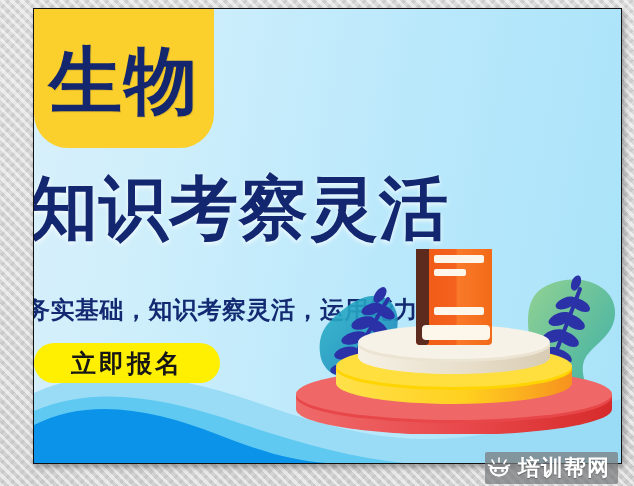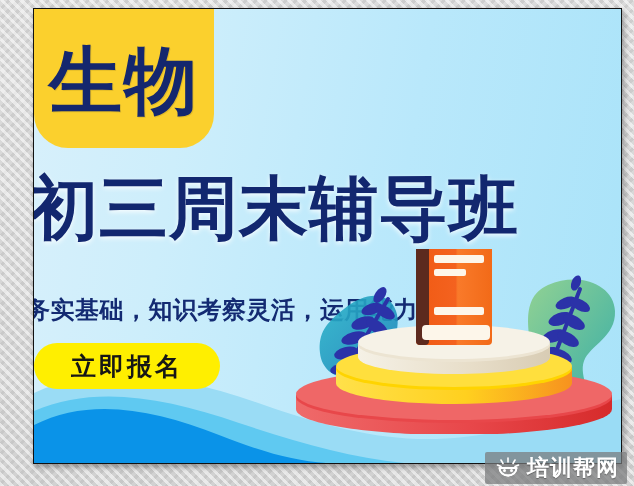"初三周末辅导班" div.headline { text: 初三周末辅导班 -> 知识考察灵活 }
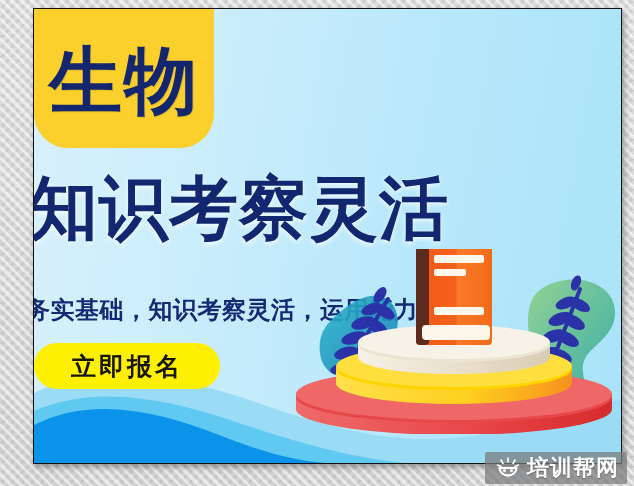"立即报名" .cta { height: 46px -> 40px }
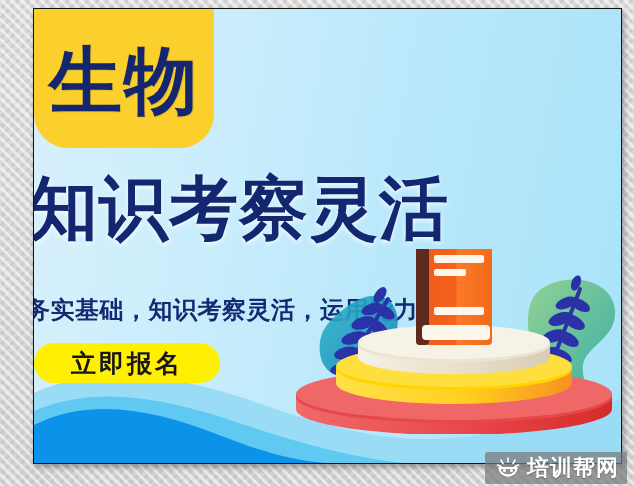"培训帮网" .watermark { padding: 0 8px 0 11px -> 0 8px 0 2px }
